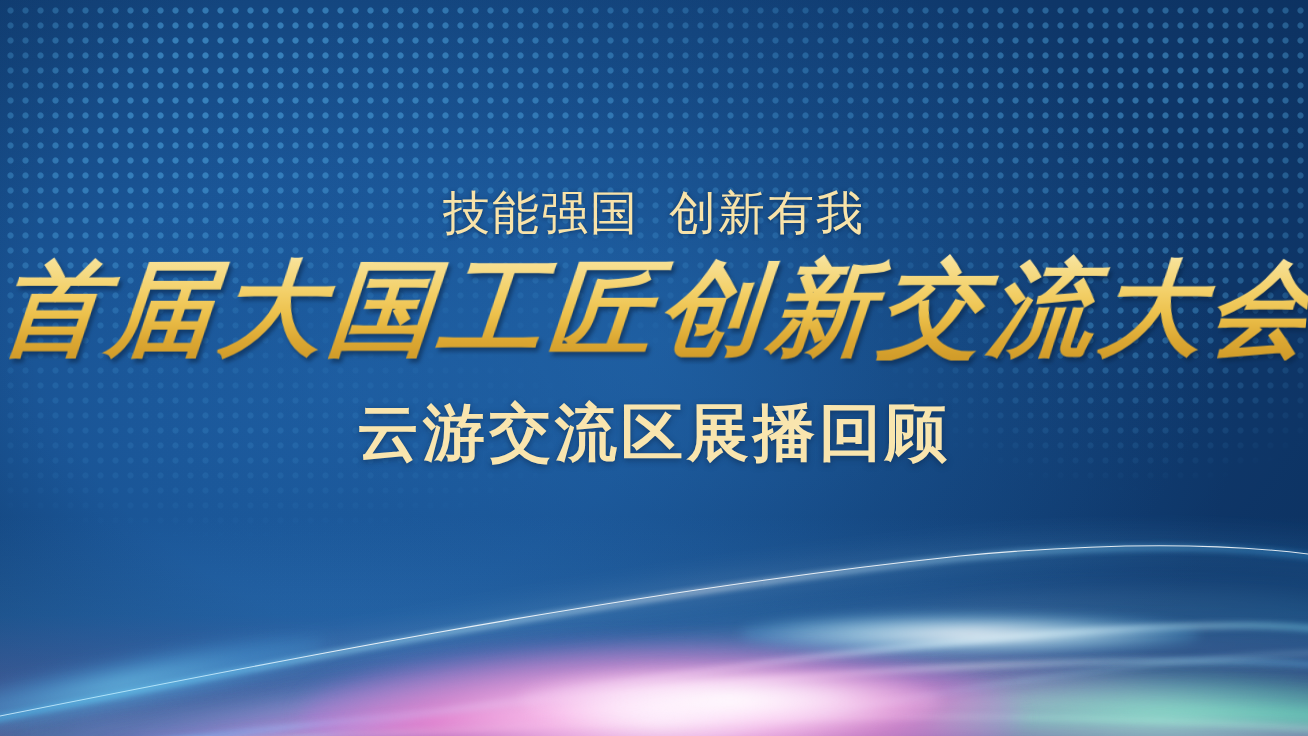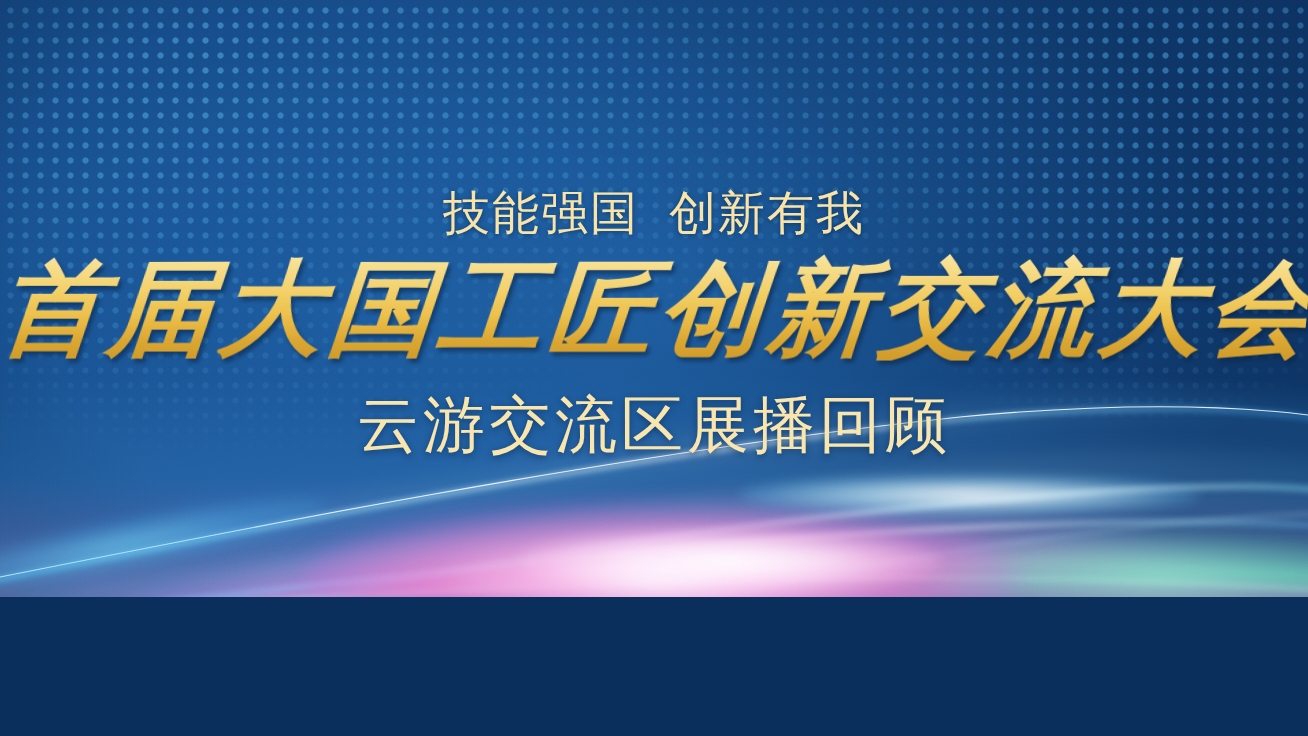"技能强国 创新有我" #poster { height: 597px -> 736px }
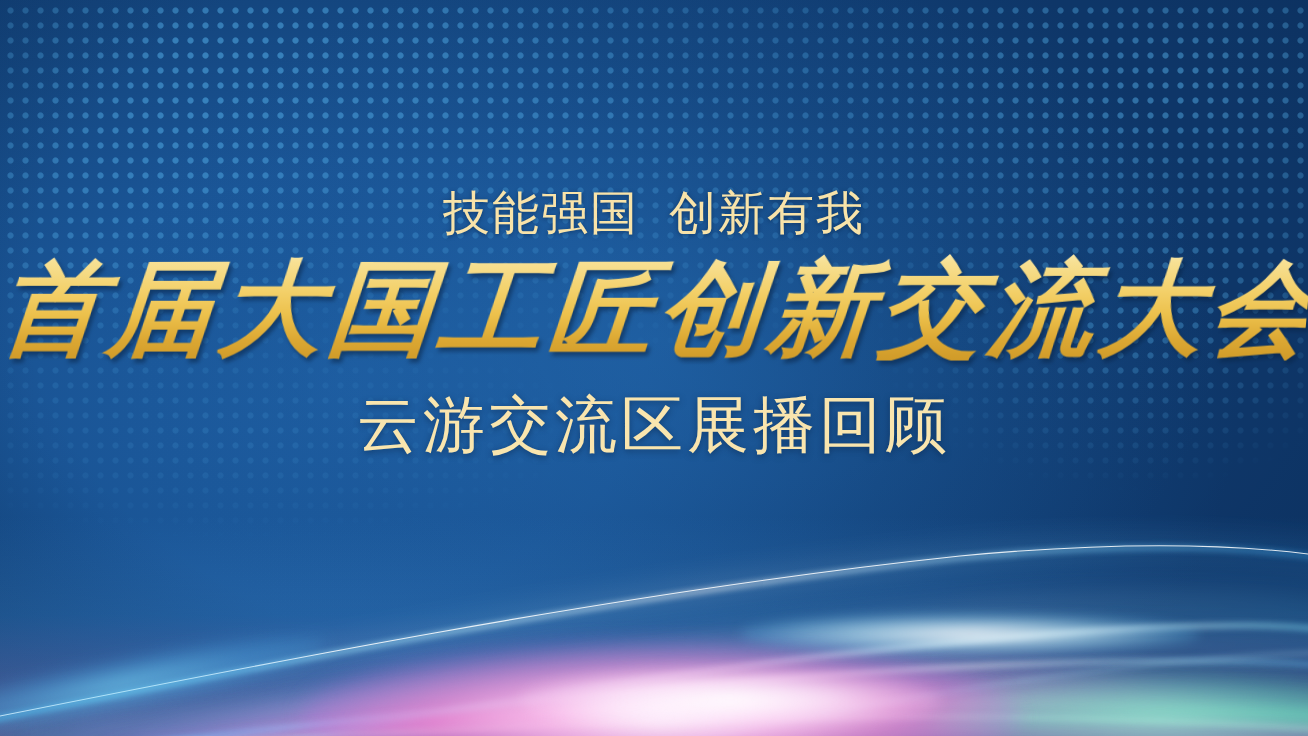"云游交流区展播回顾" .subtitle { font-weight: 400 -> 700; margin: 4px -> 12px }
